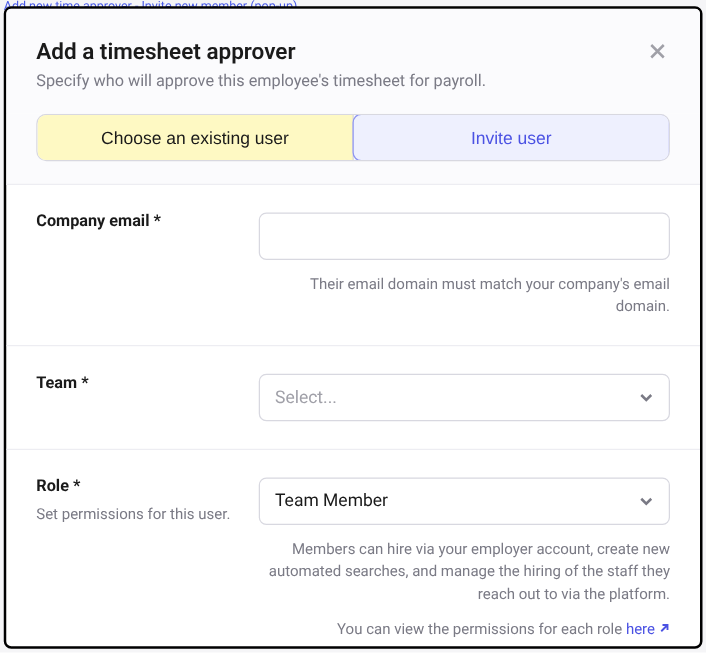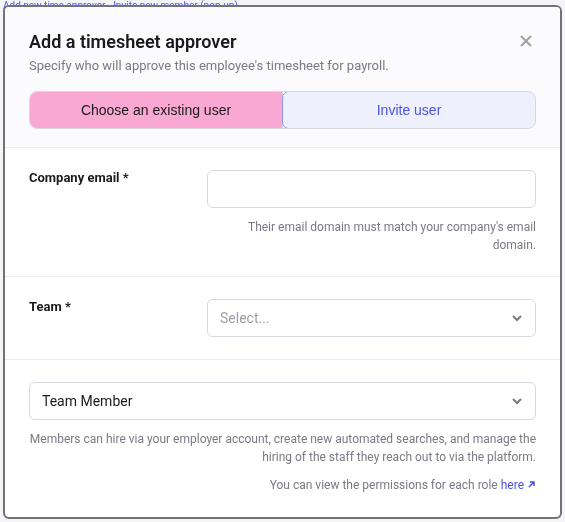"Add a timesheet approver" .modal { border: 2px solid #737373 -> 2px solid #000000 }
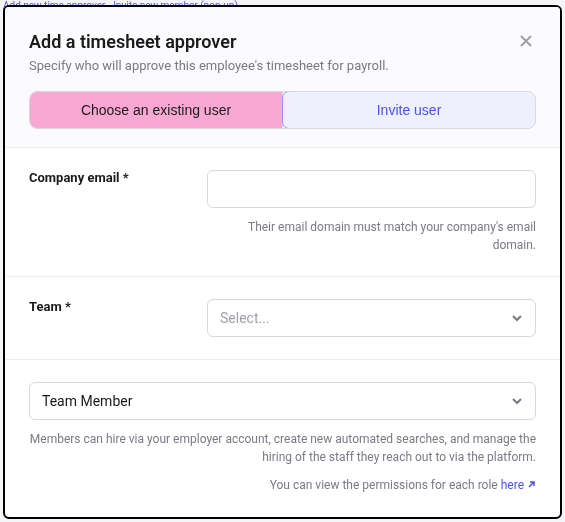"Choose an existing user" .tab { background: #f9a8d4 -> #fef9c3 }
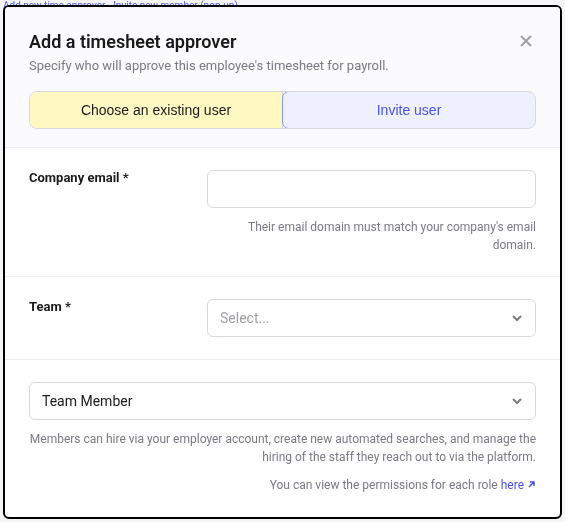"Role *" div.label-col { html: none -> <div> <div>Role *</div> <div>Set permissions for this user.</div> </div> }
